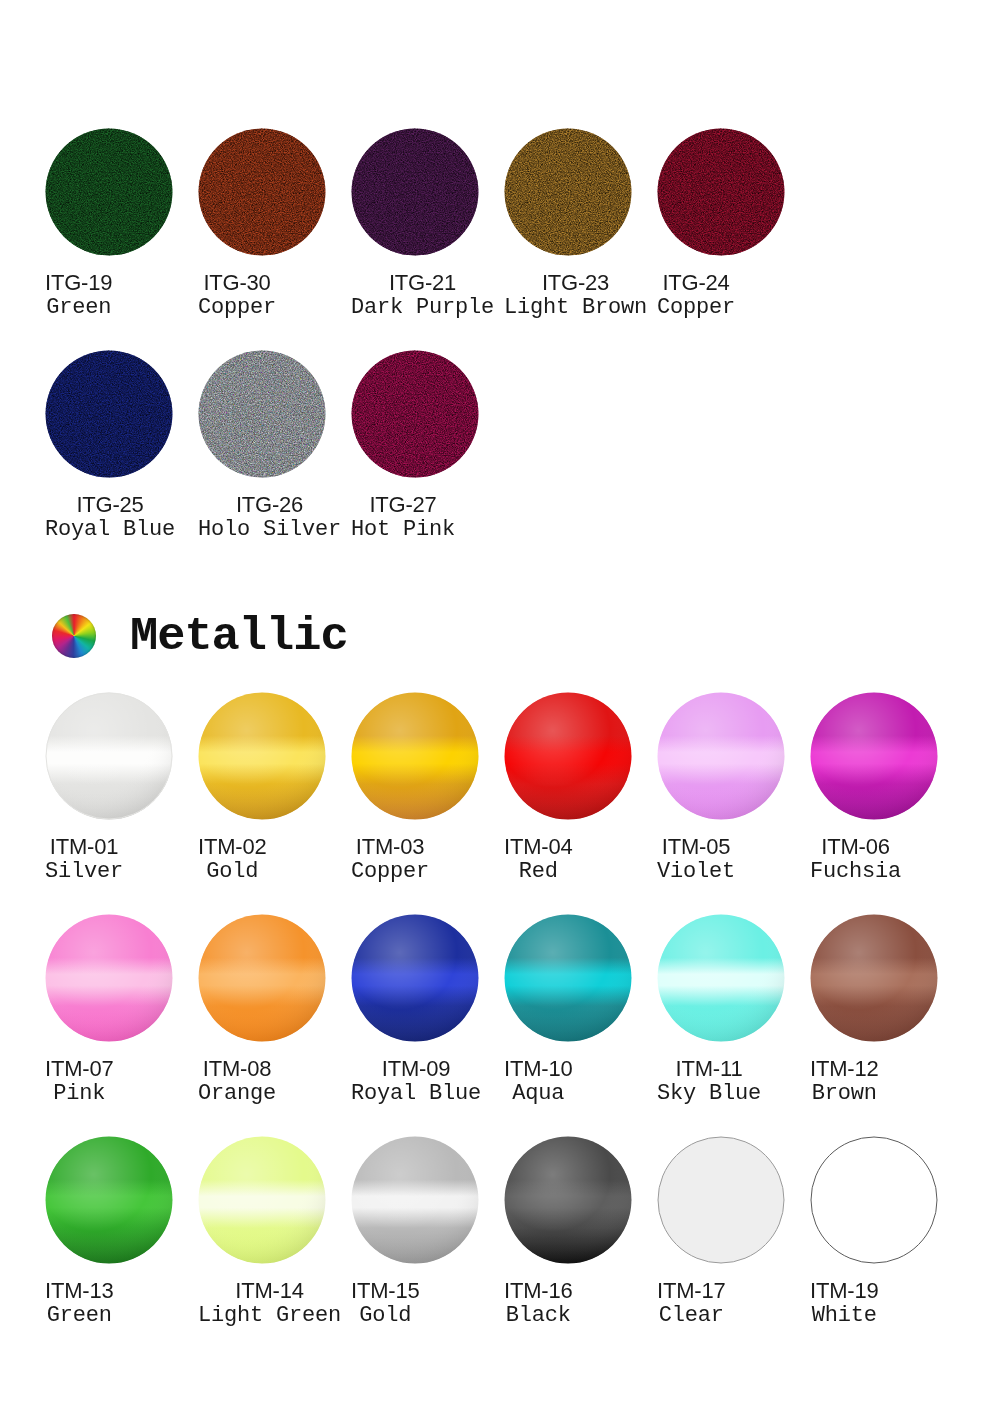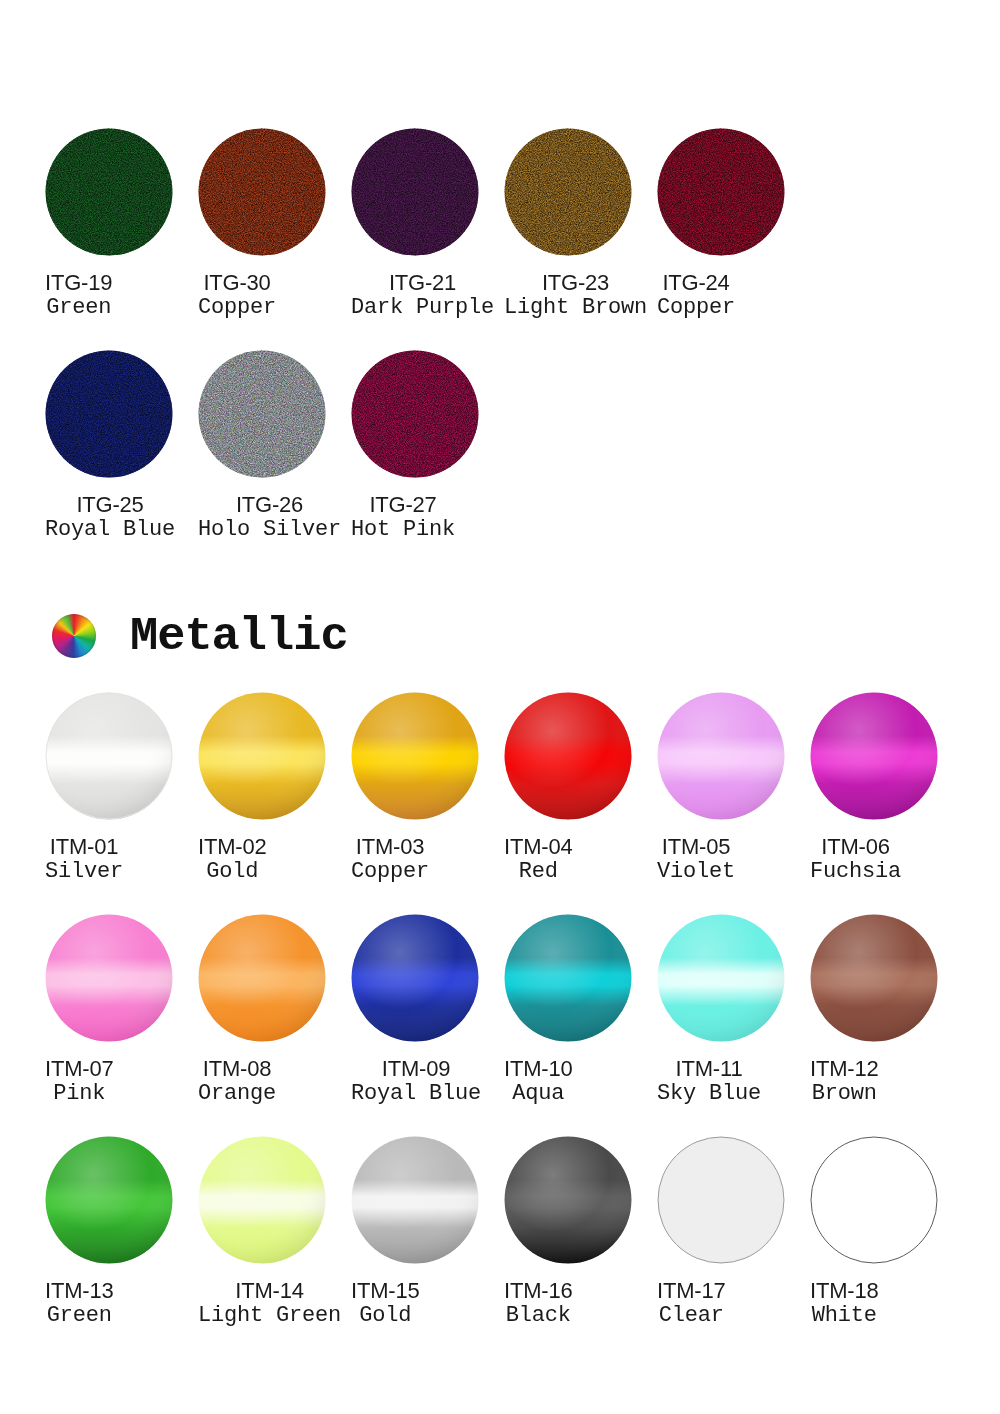"ITM-18" span.code { text: ITM-18 -> ITM-19 }
